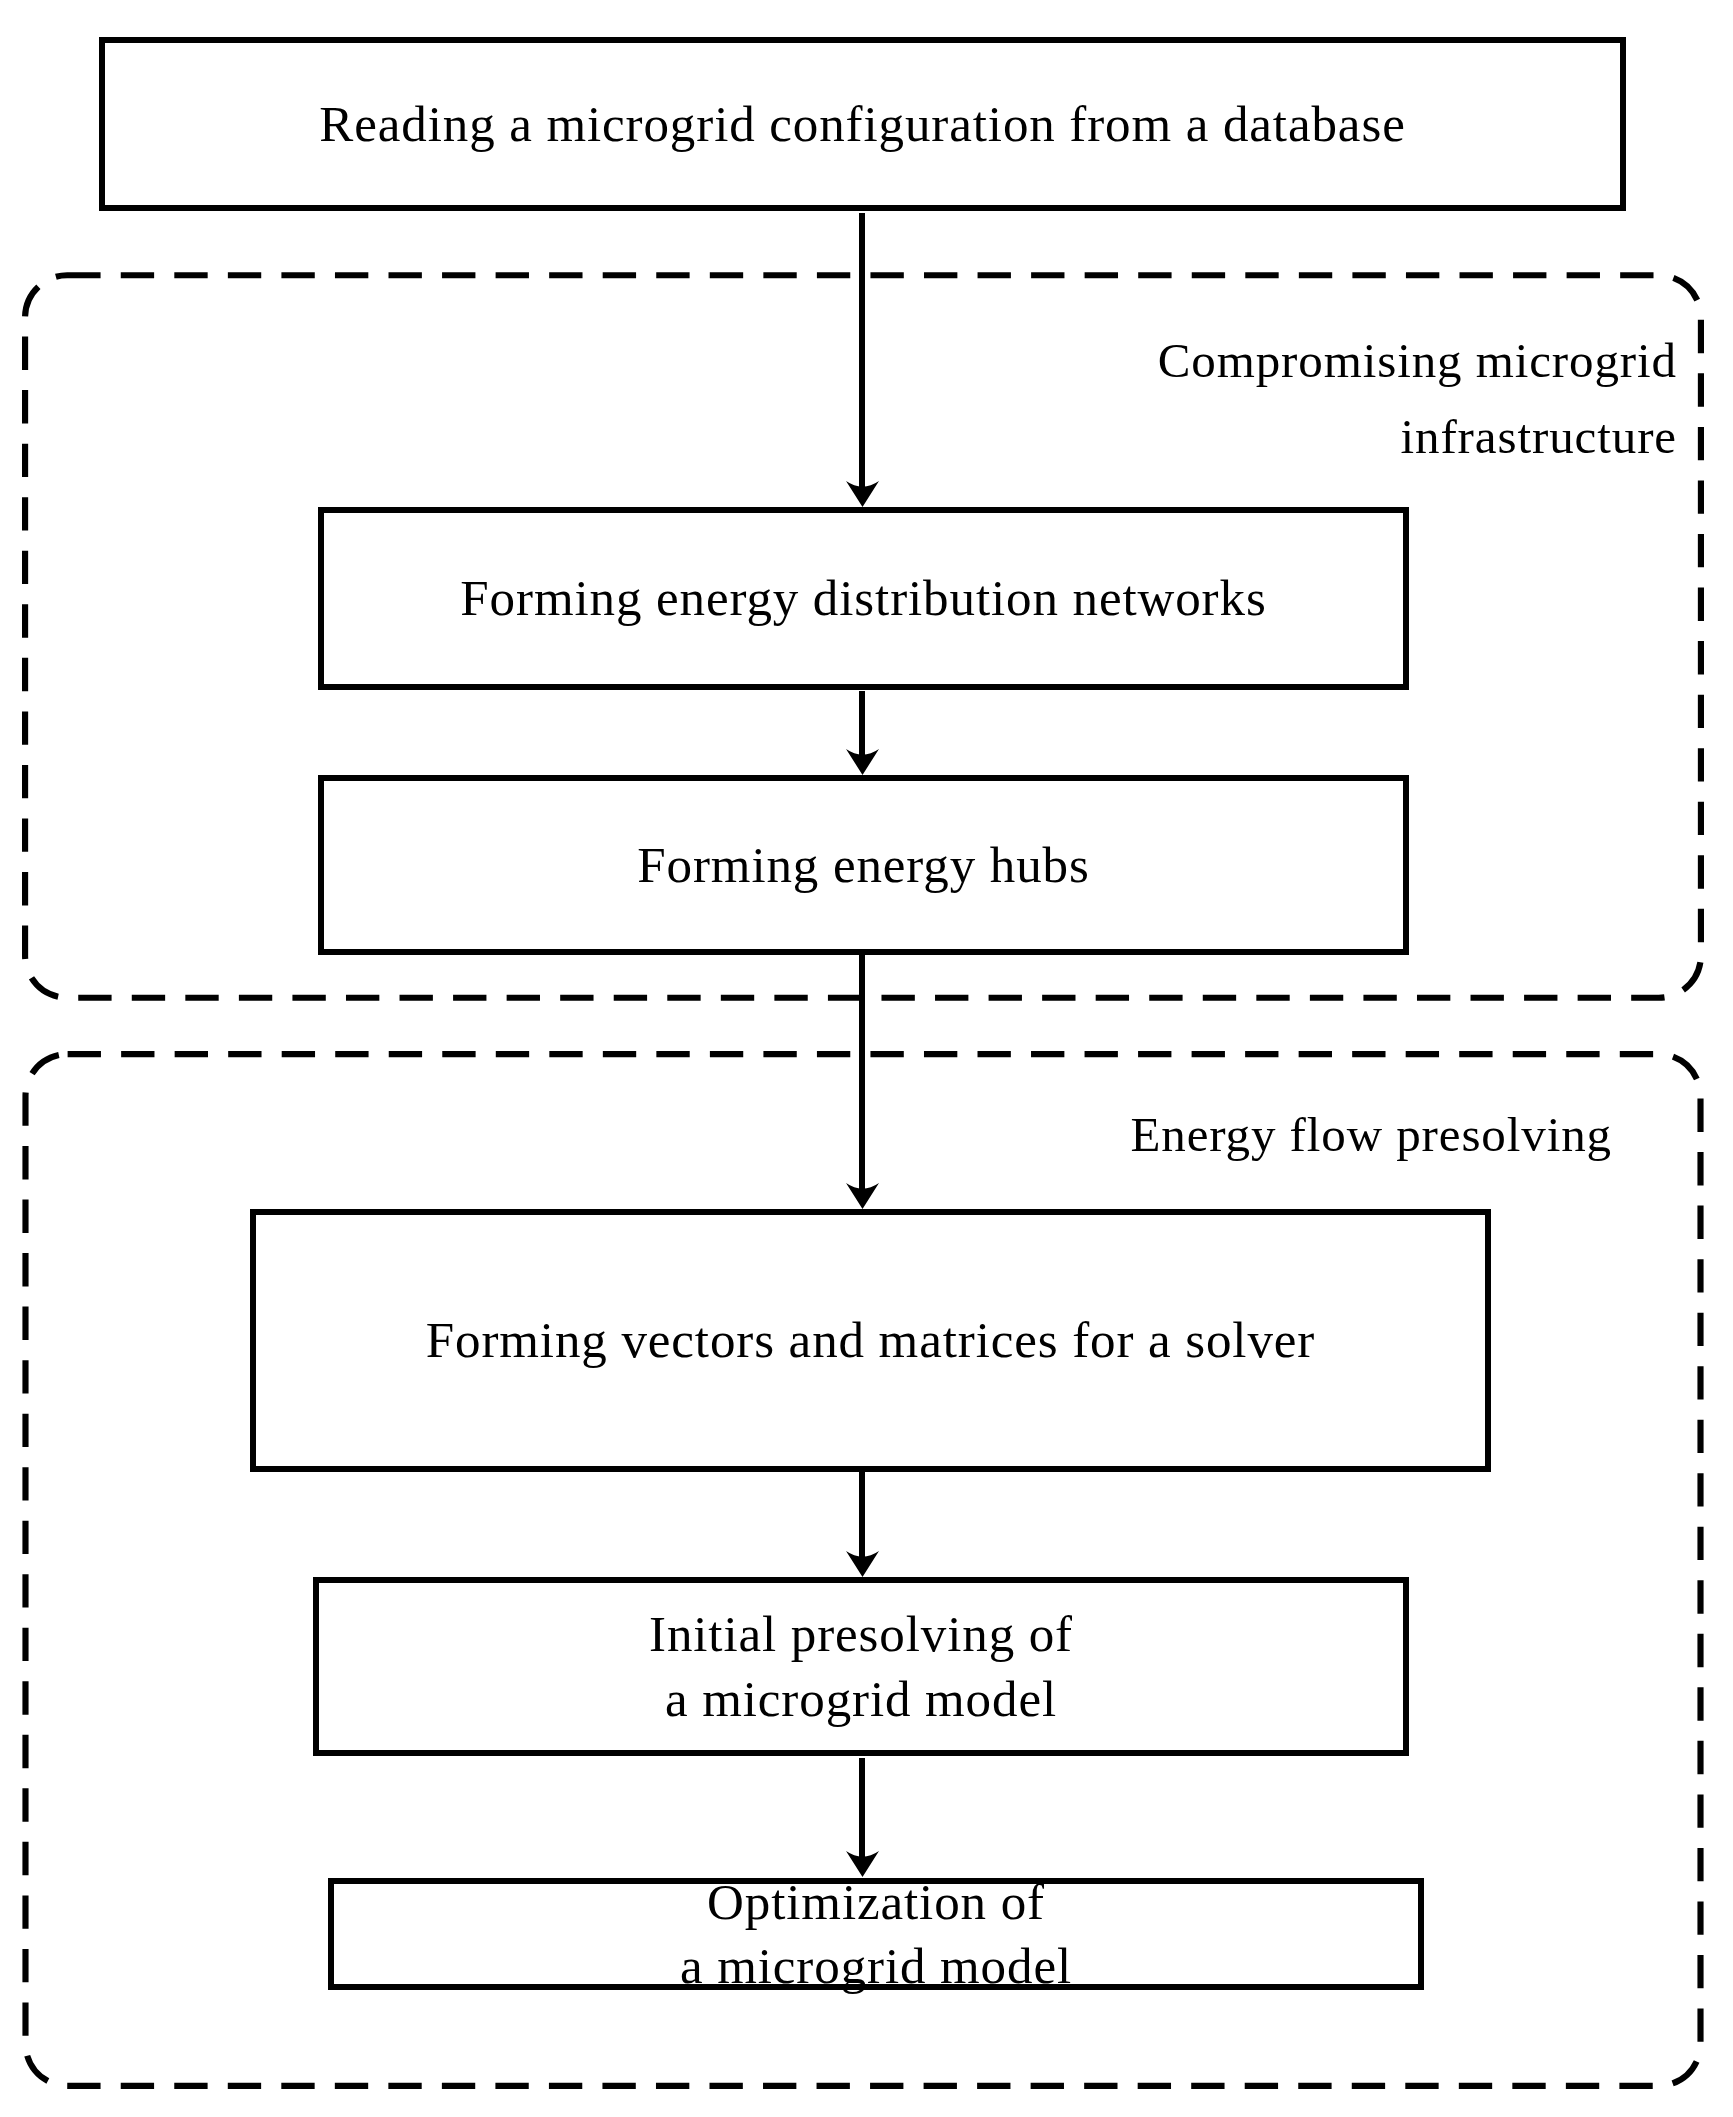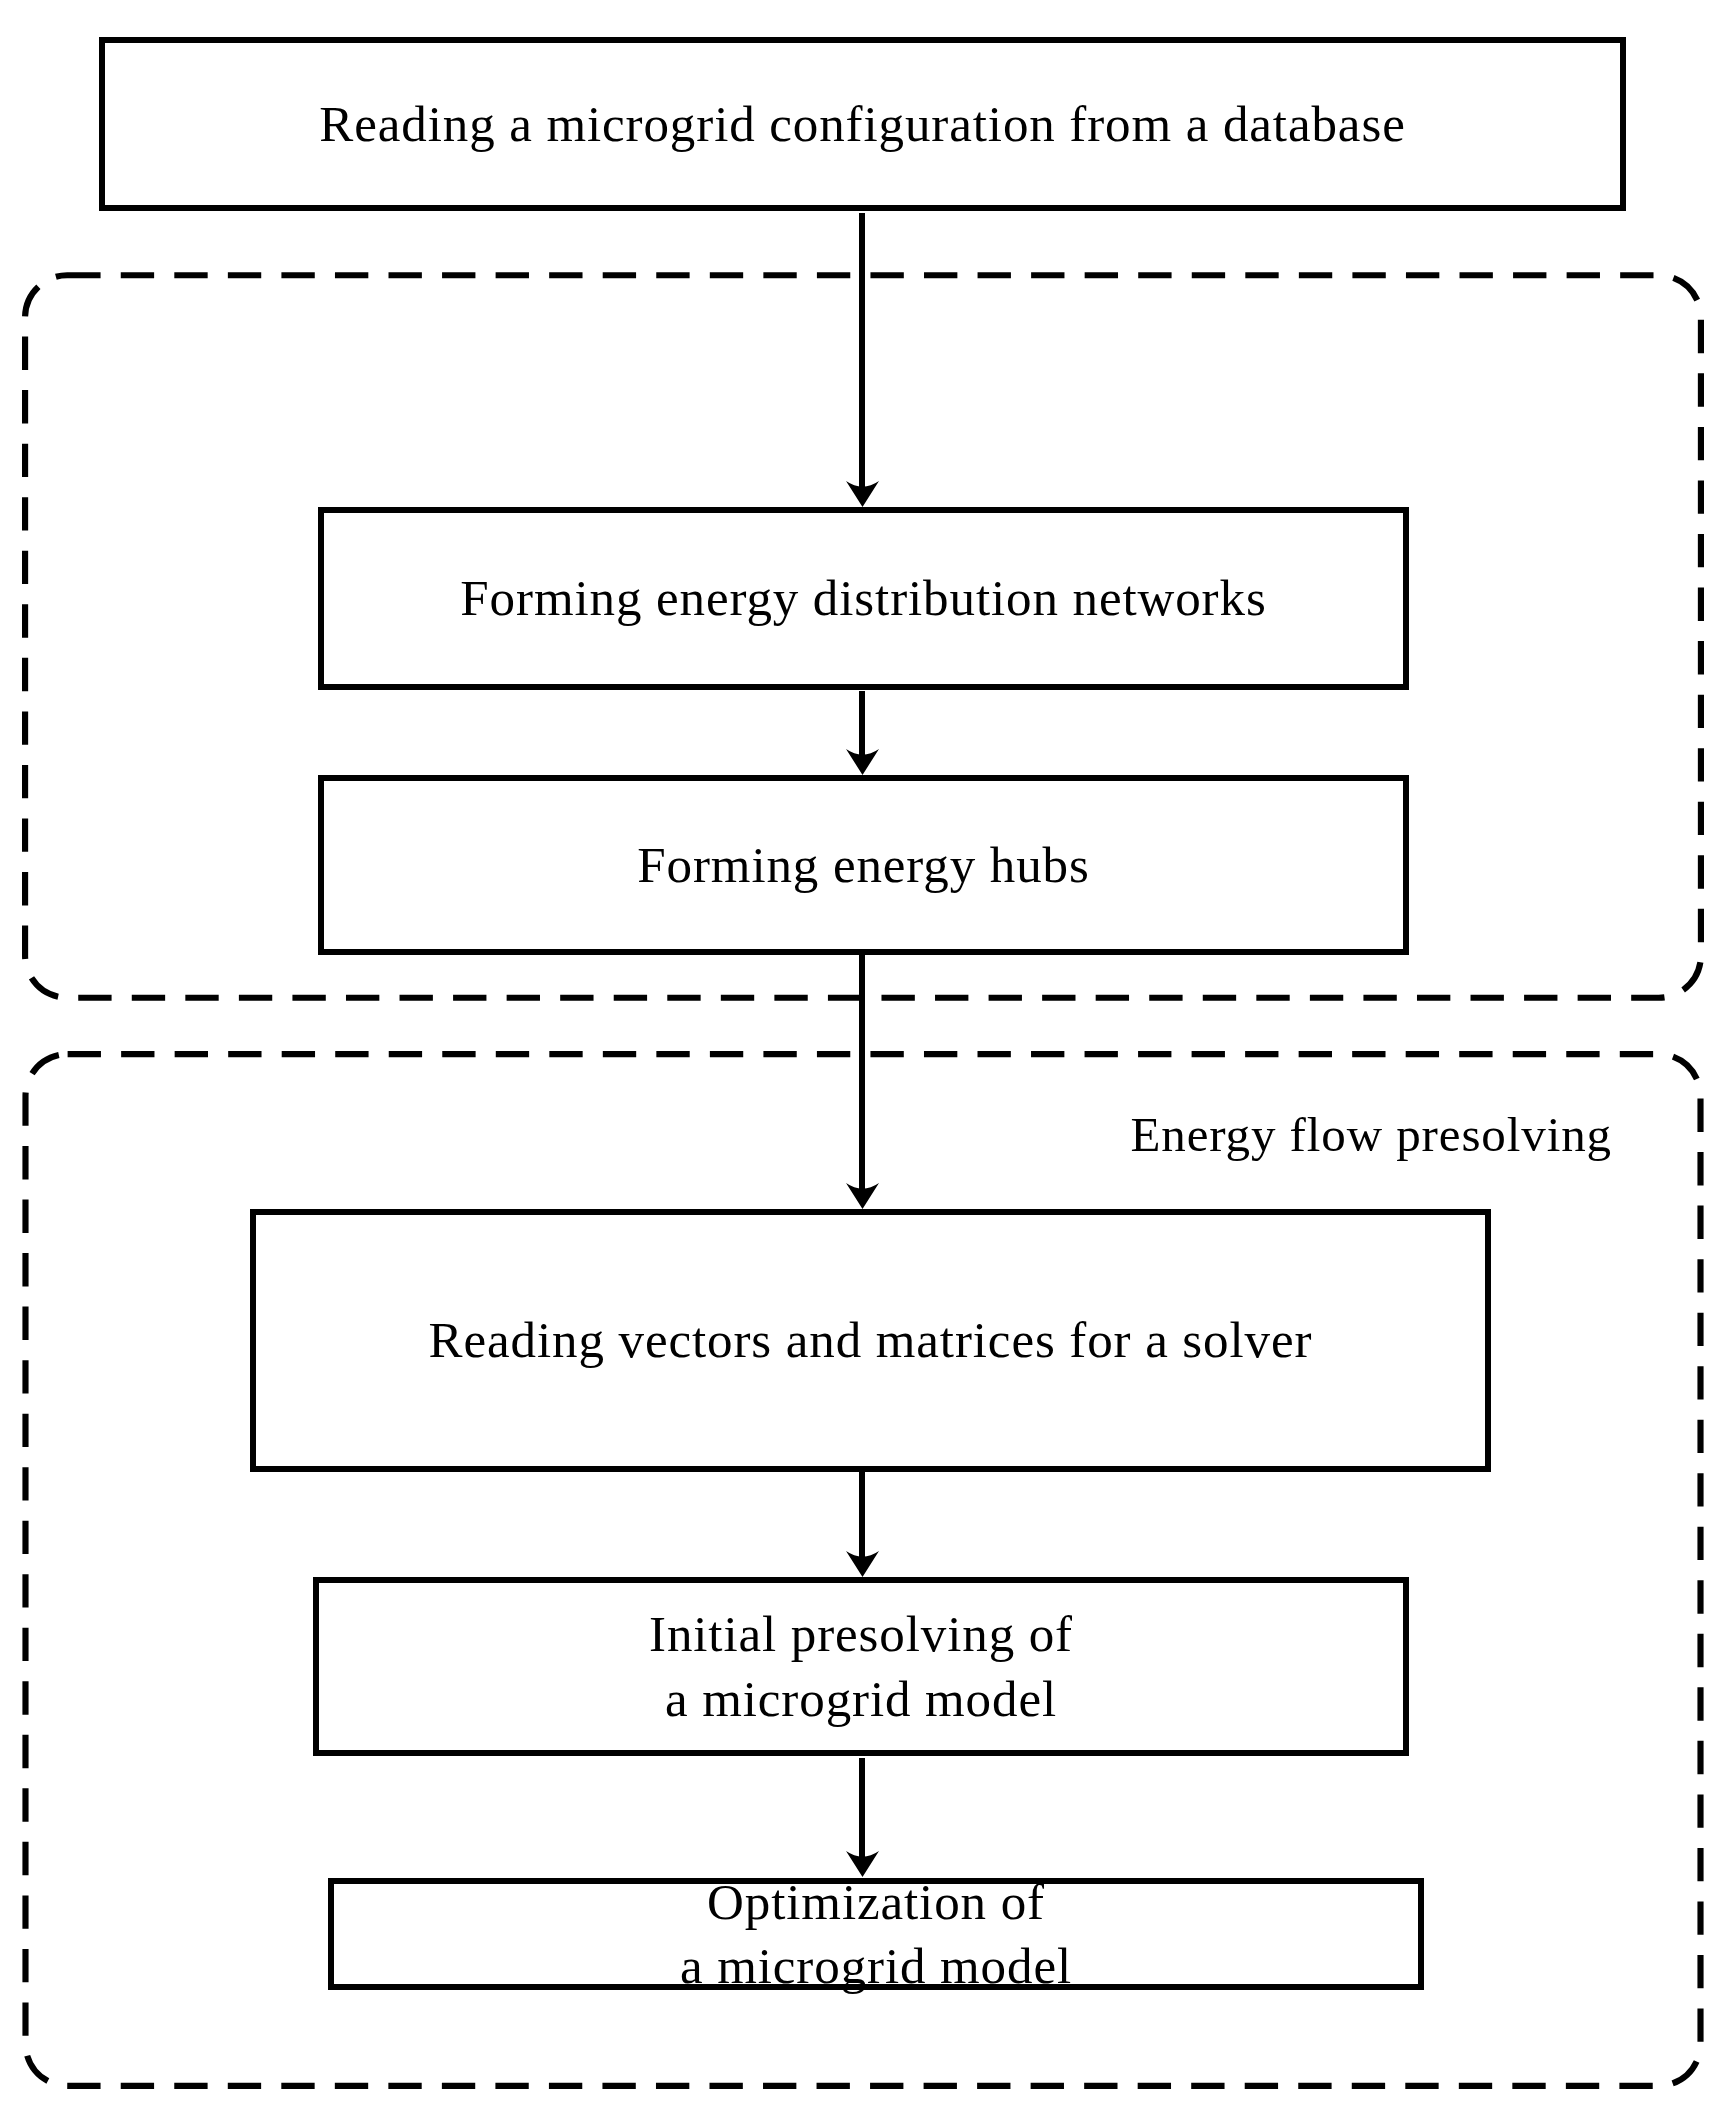"Compromising microgrid" div.glabel { html: none -> <div>Compromising microgrid infrastructure</div> }
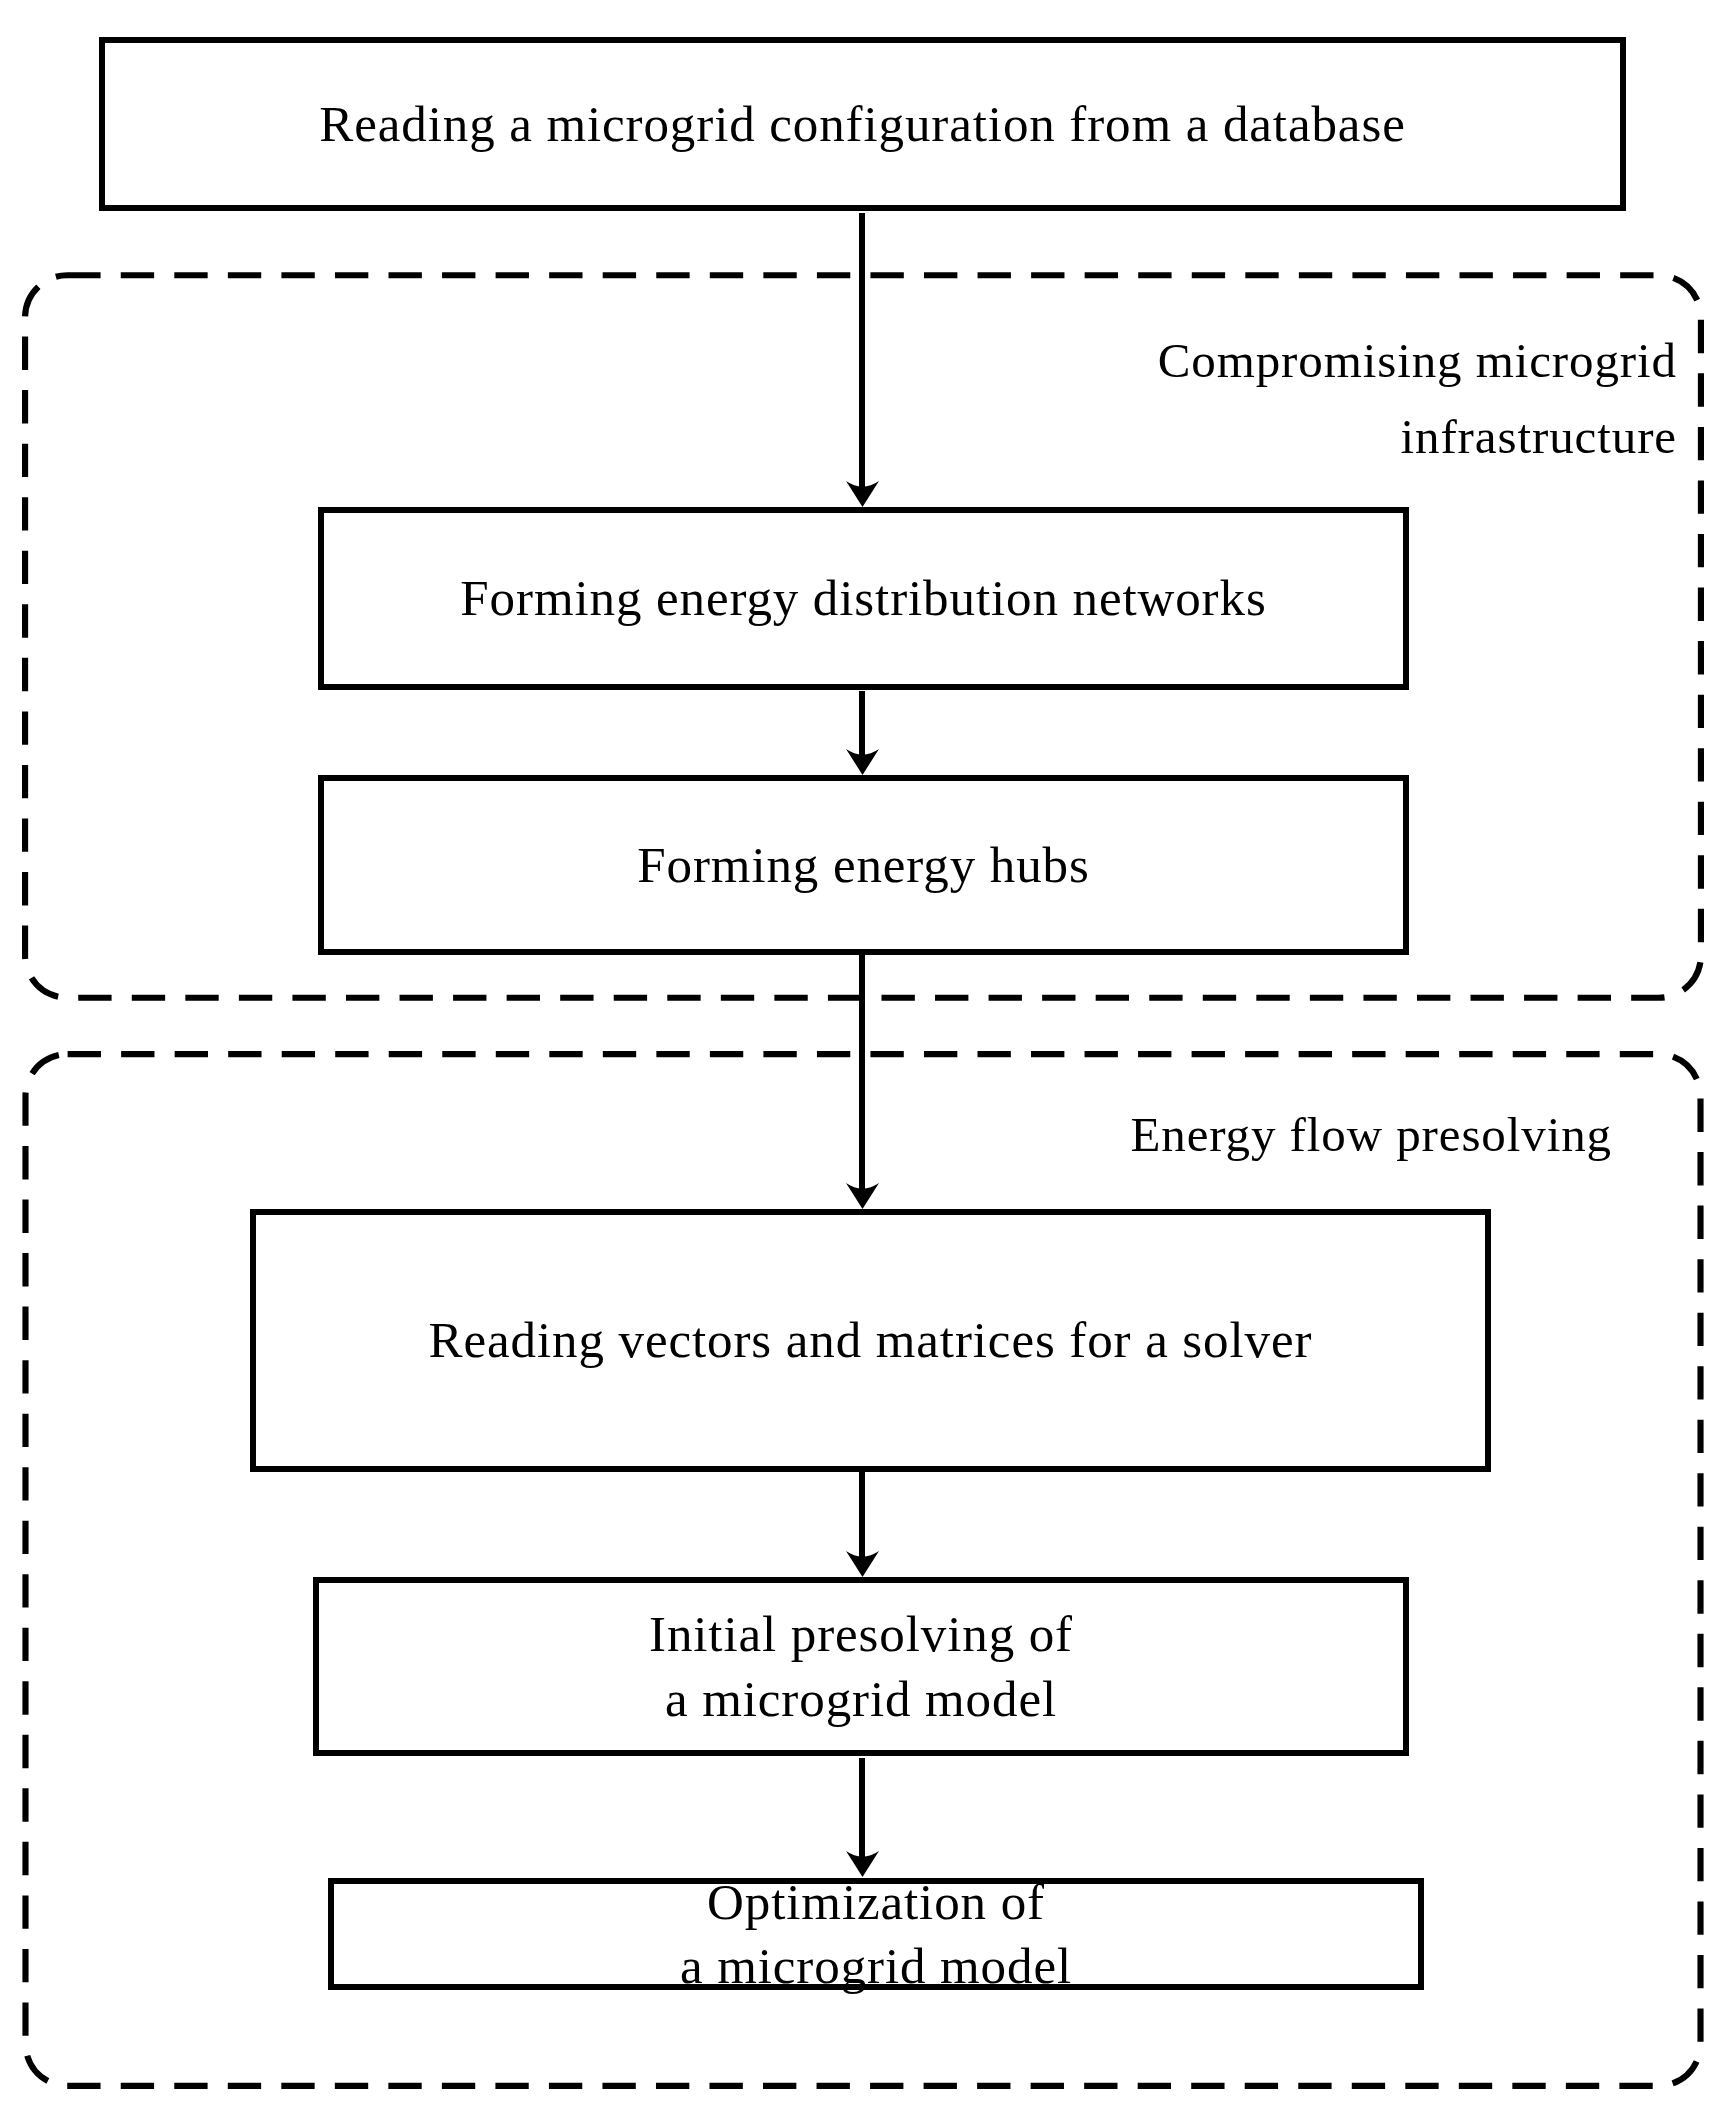"Reading vectors and matrices for" span.label { text: Reading -> Forming }
